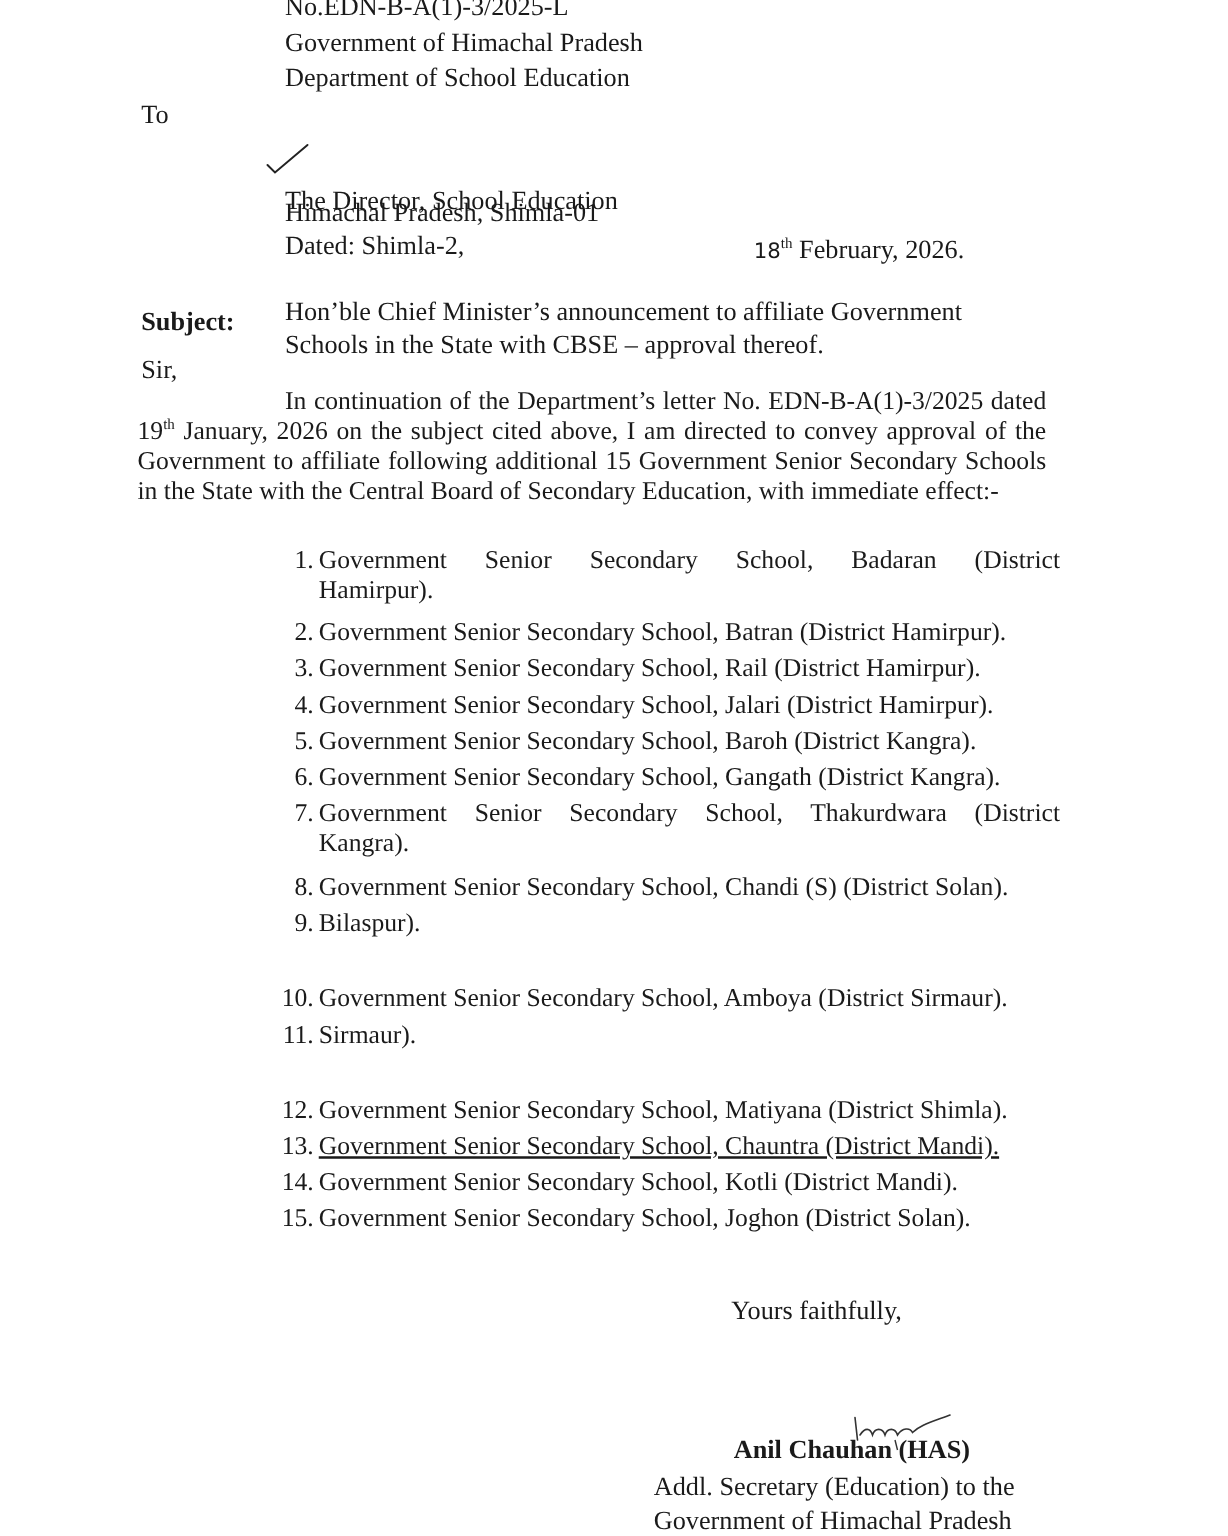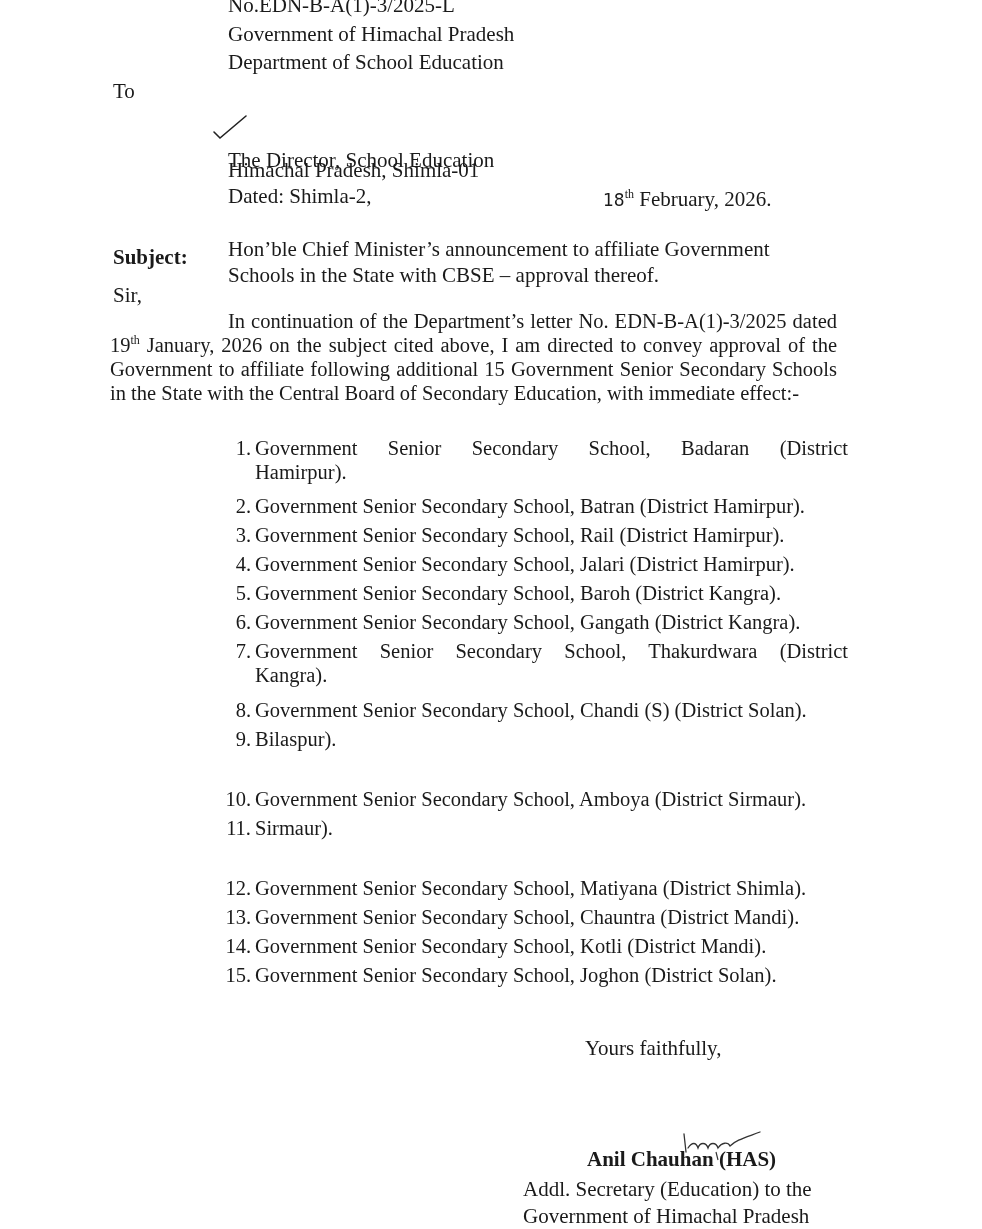"13." li { text-decoration: none -> underline }
